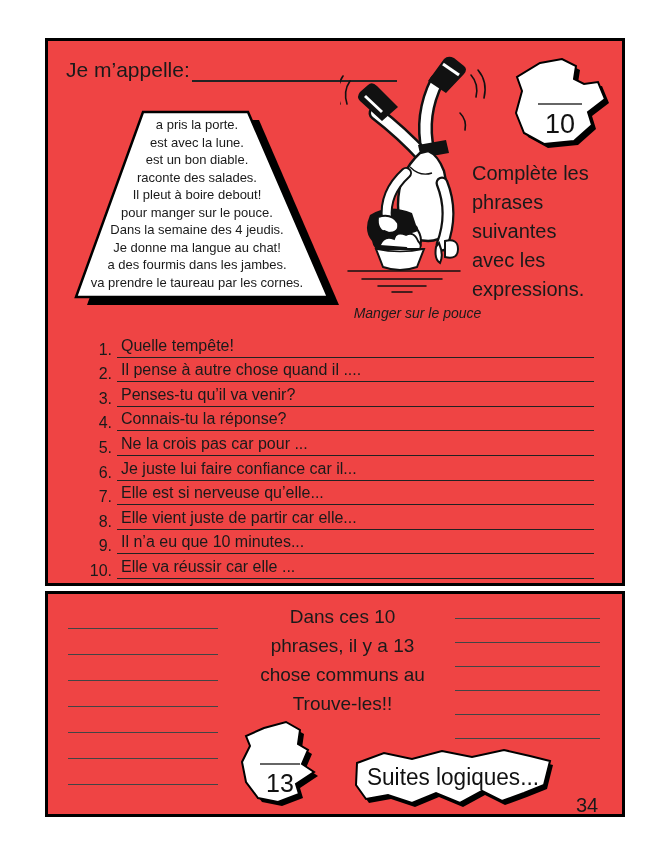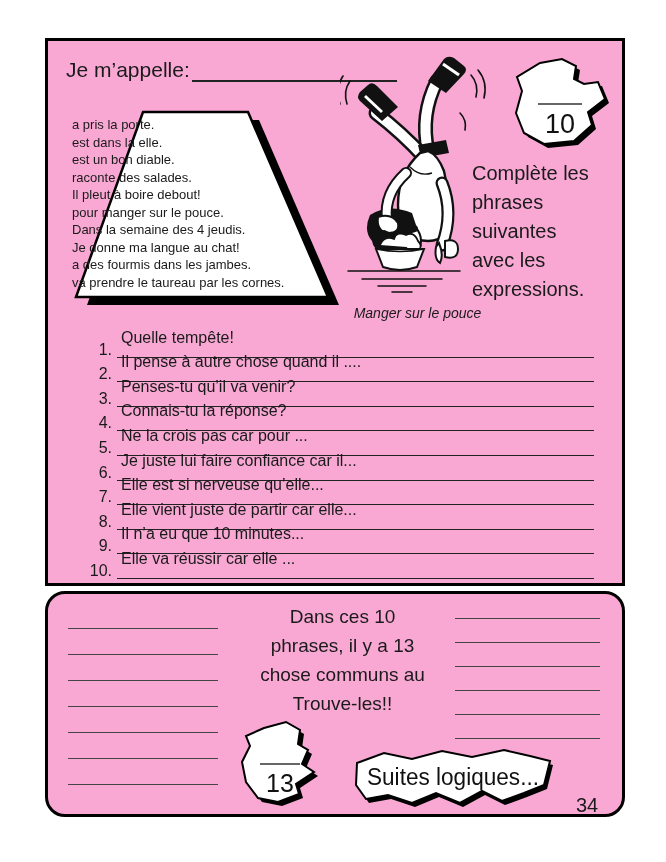"Je m’appelle:" .box { background: #f9a8d4 -> #ef4444 }
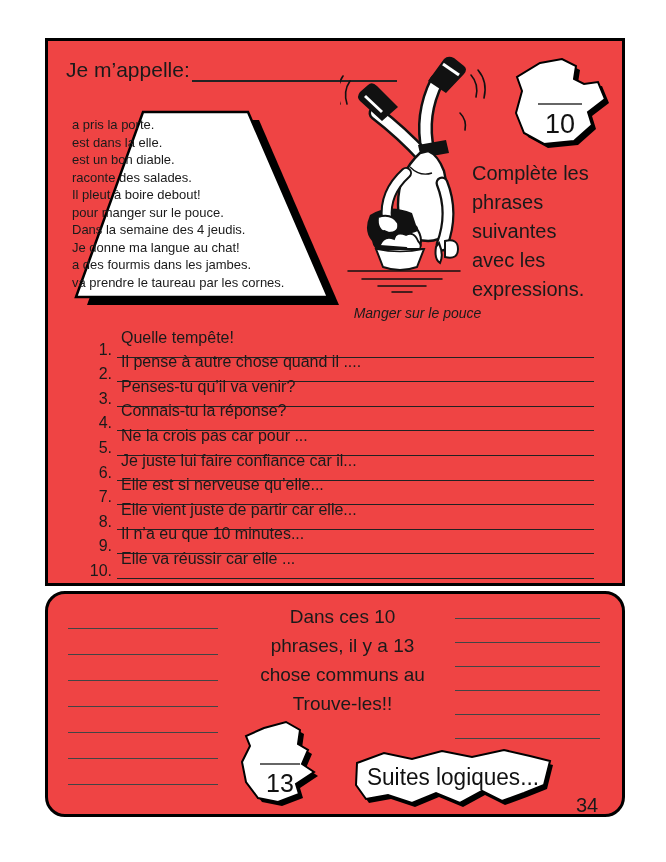"a pris la porte." .trap-text { left: 24px -> 16px; text-align: left -> center }
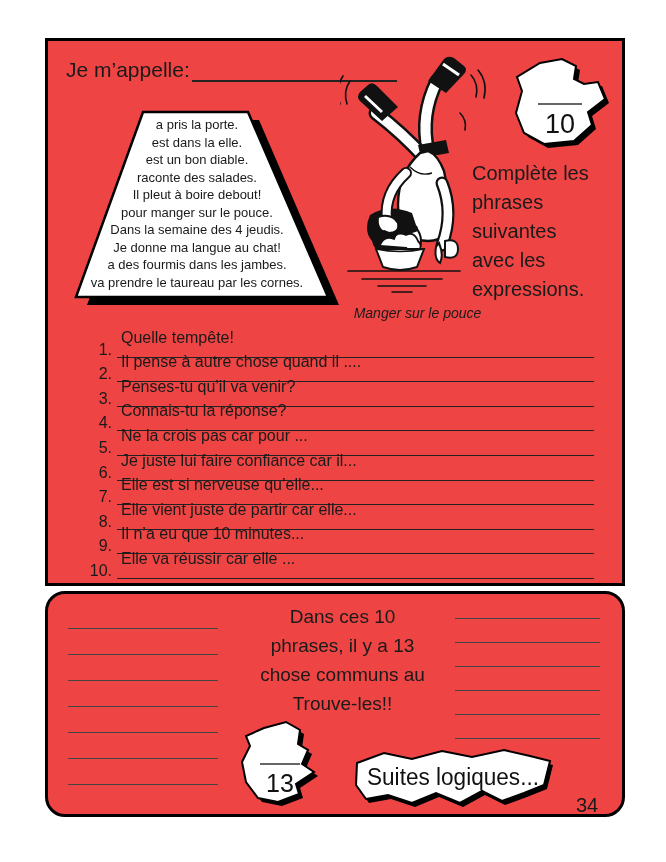"est dans la elle." div { text: dans la elle -> avec la lune }
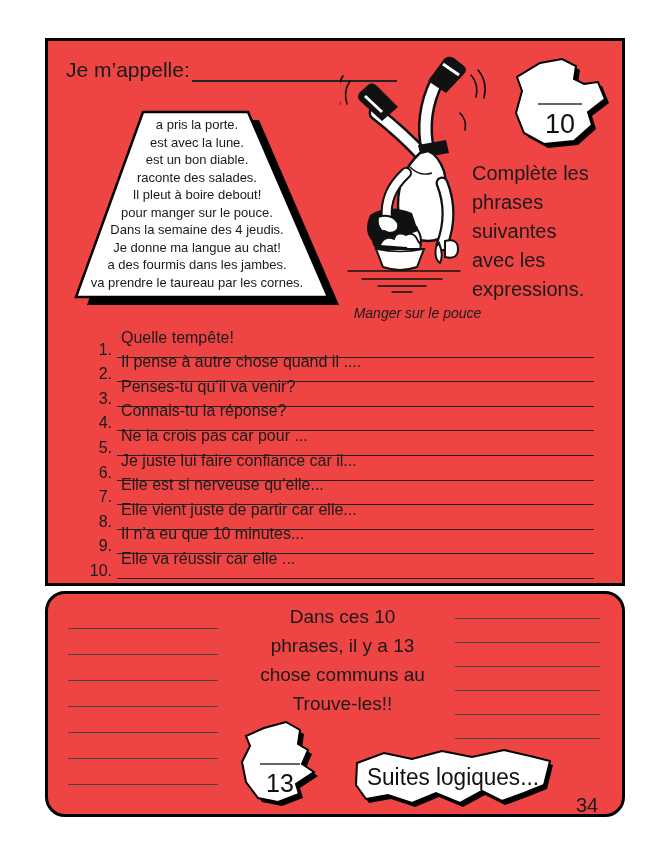"Quelle tempête!" .ex-line { padding: 0 0 11px 4px -> 0 0 3px 4px }
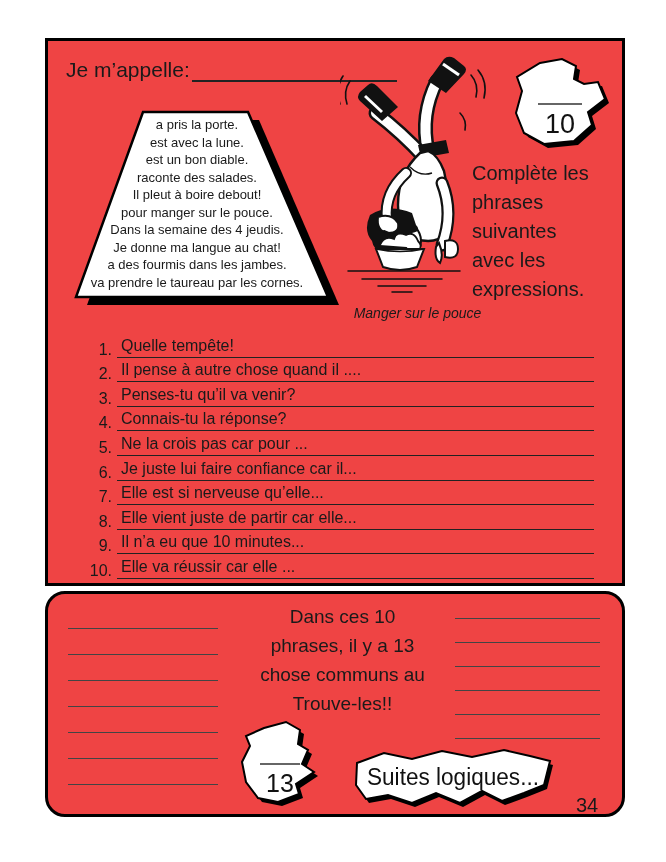"Dans ces 10" #bottomBox { border-radius: 20px -> none }
